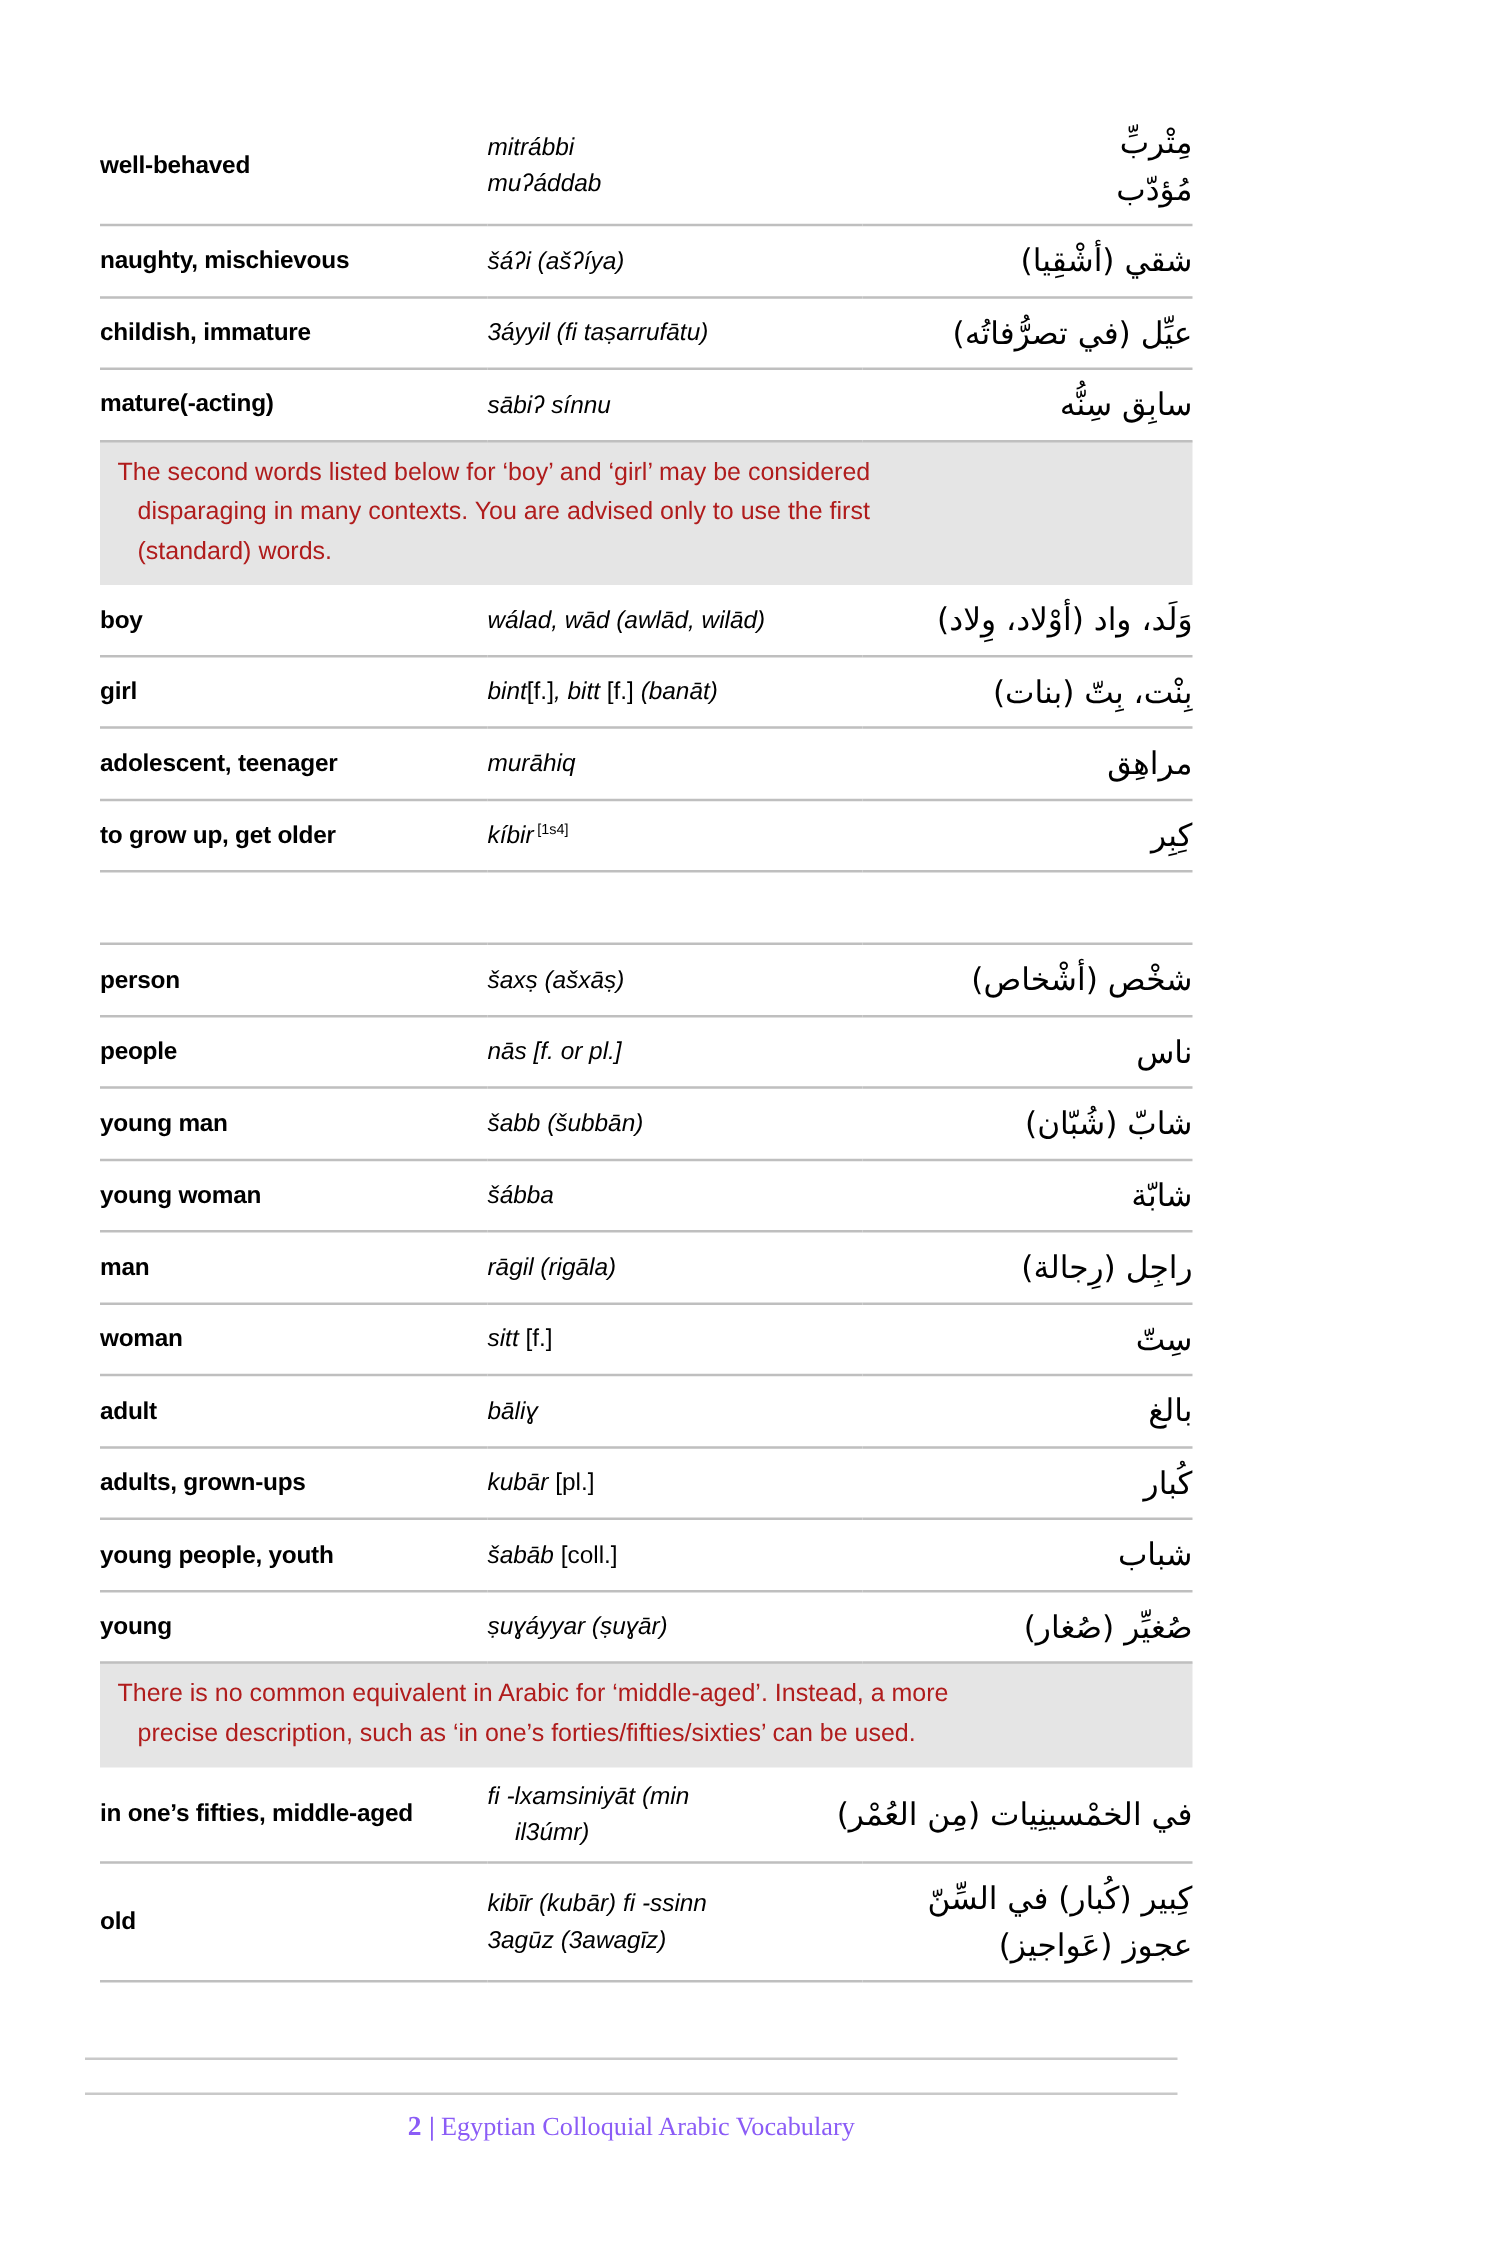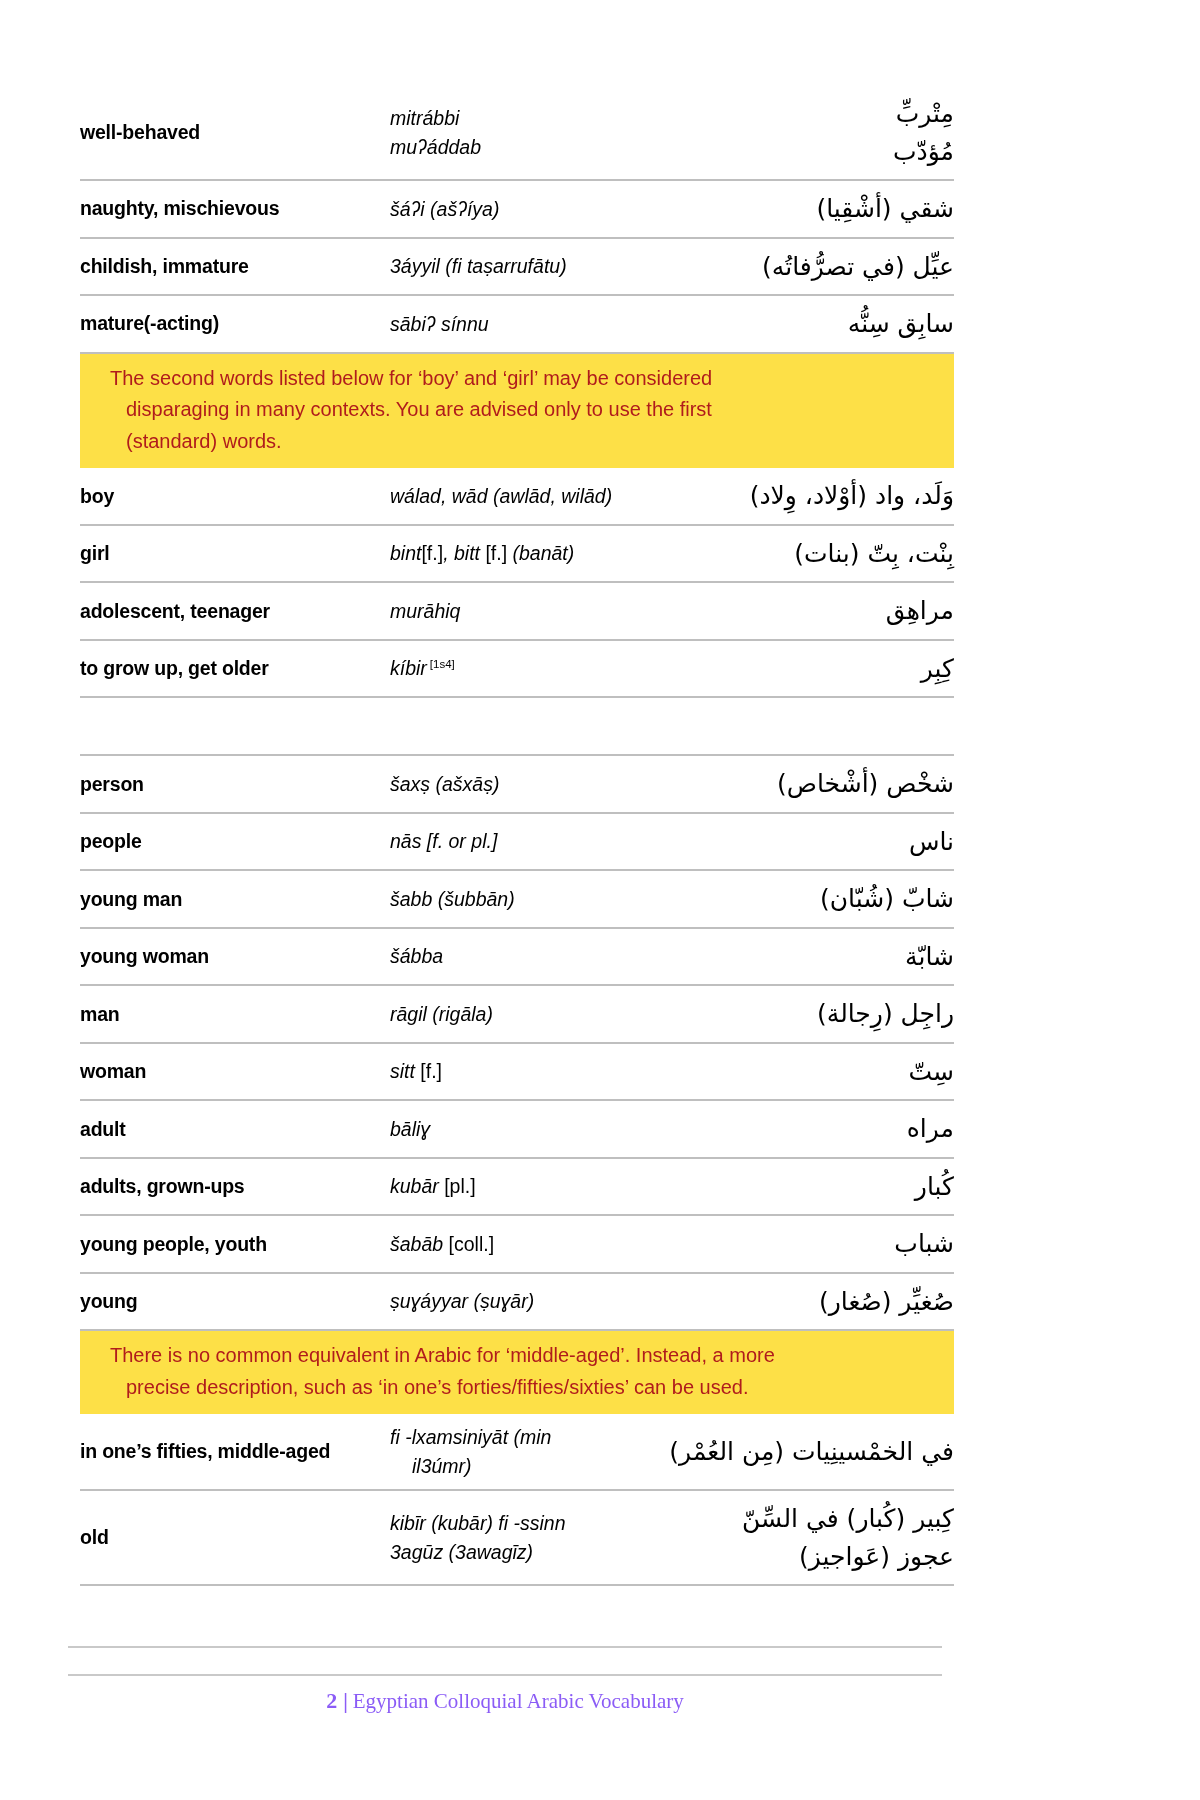"The second words listed below" tr.note > td { background: #fde047 -> #e5e5e5; padding: 9px 14px 11px 30px -> 9px 14px 11px 14px }
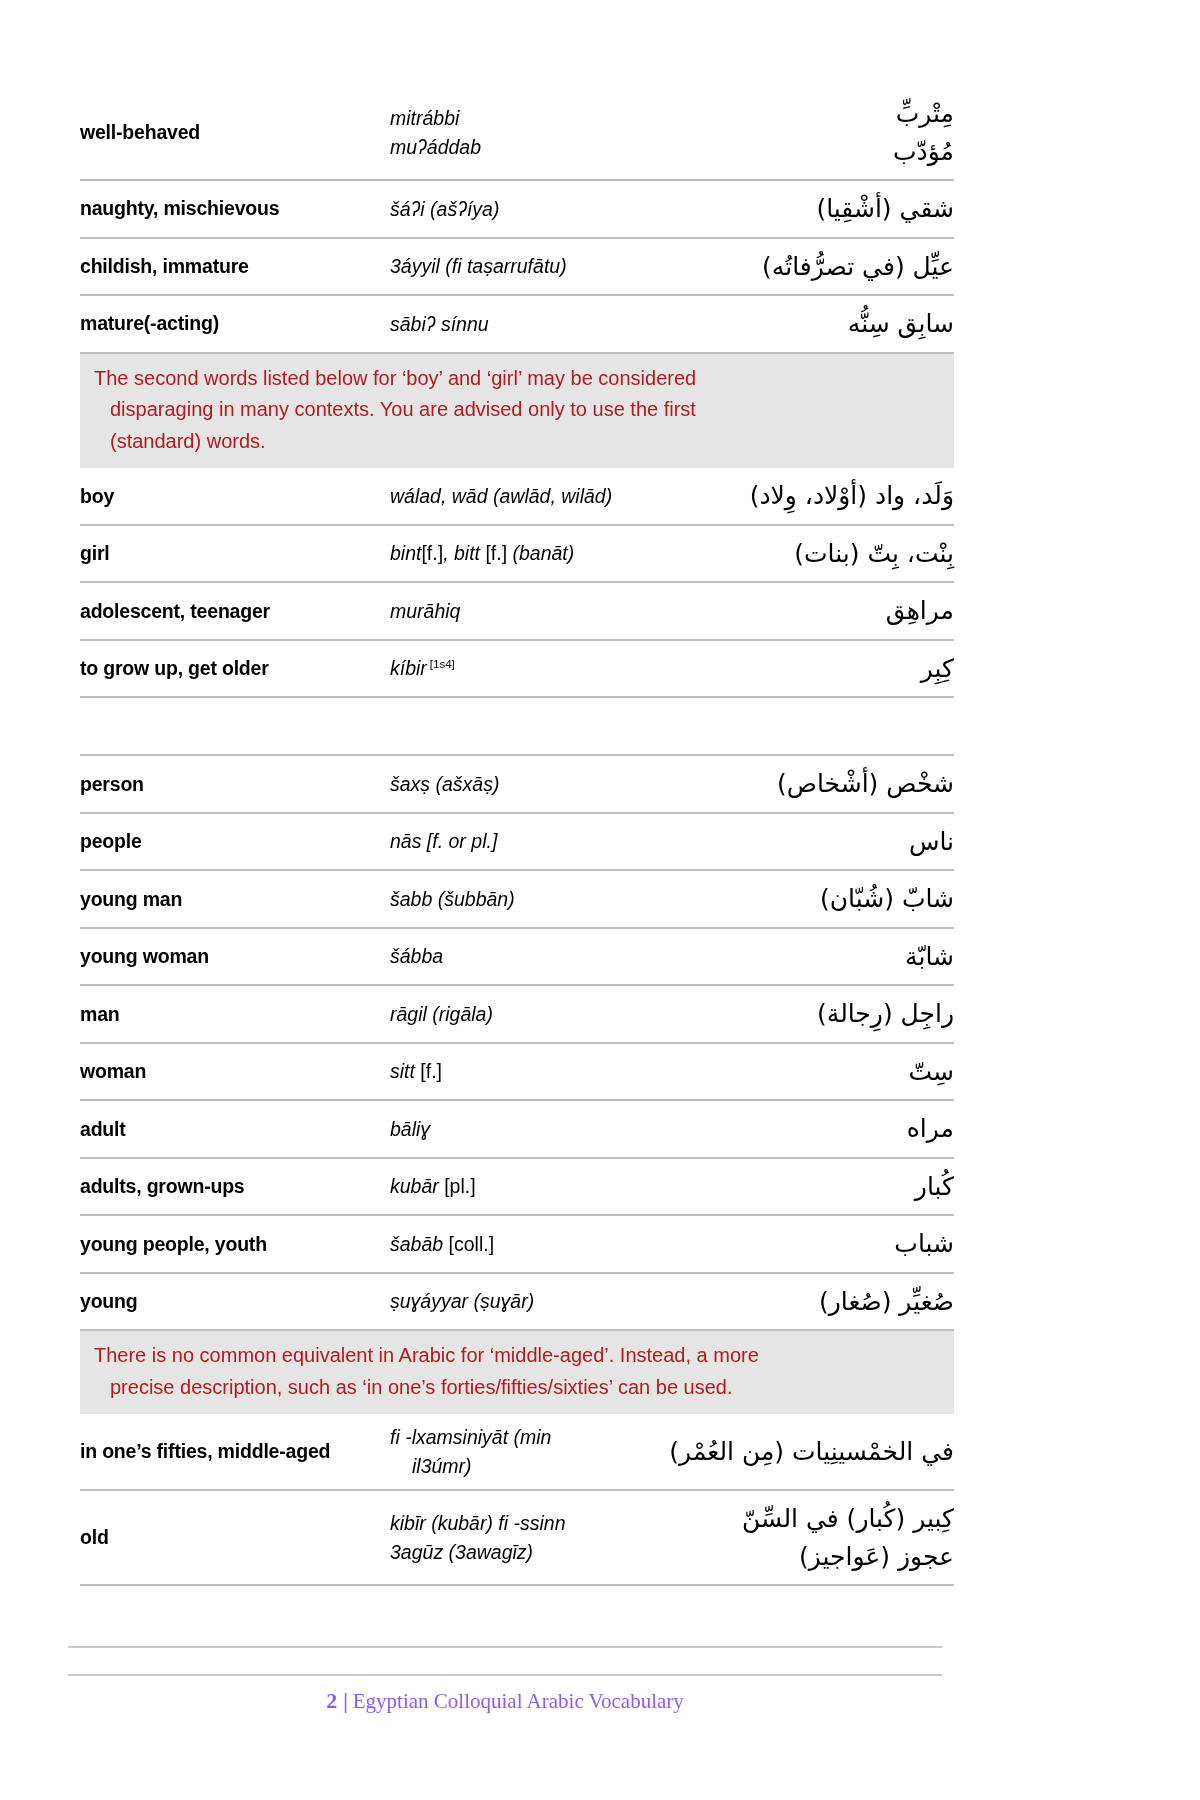"مراه" td.ar { text: مراه -> بالغ }
